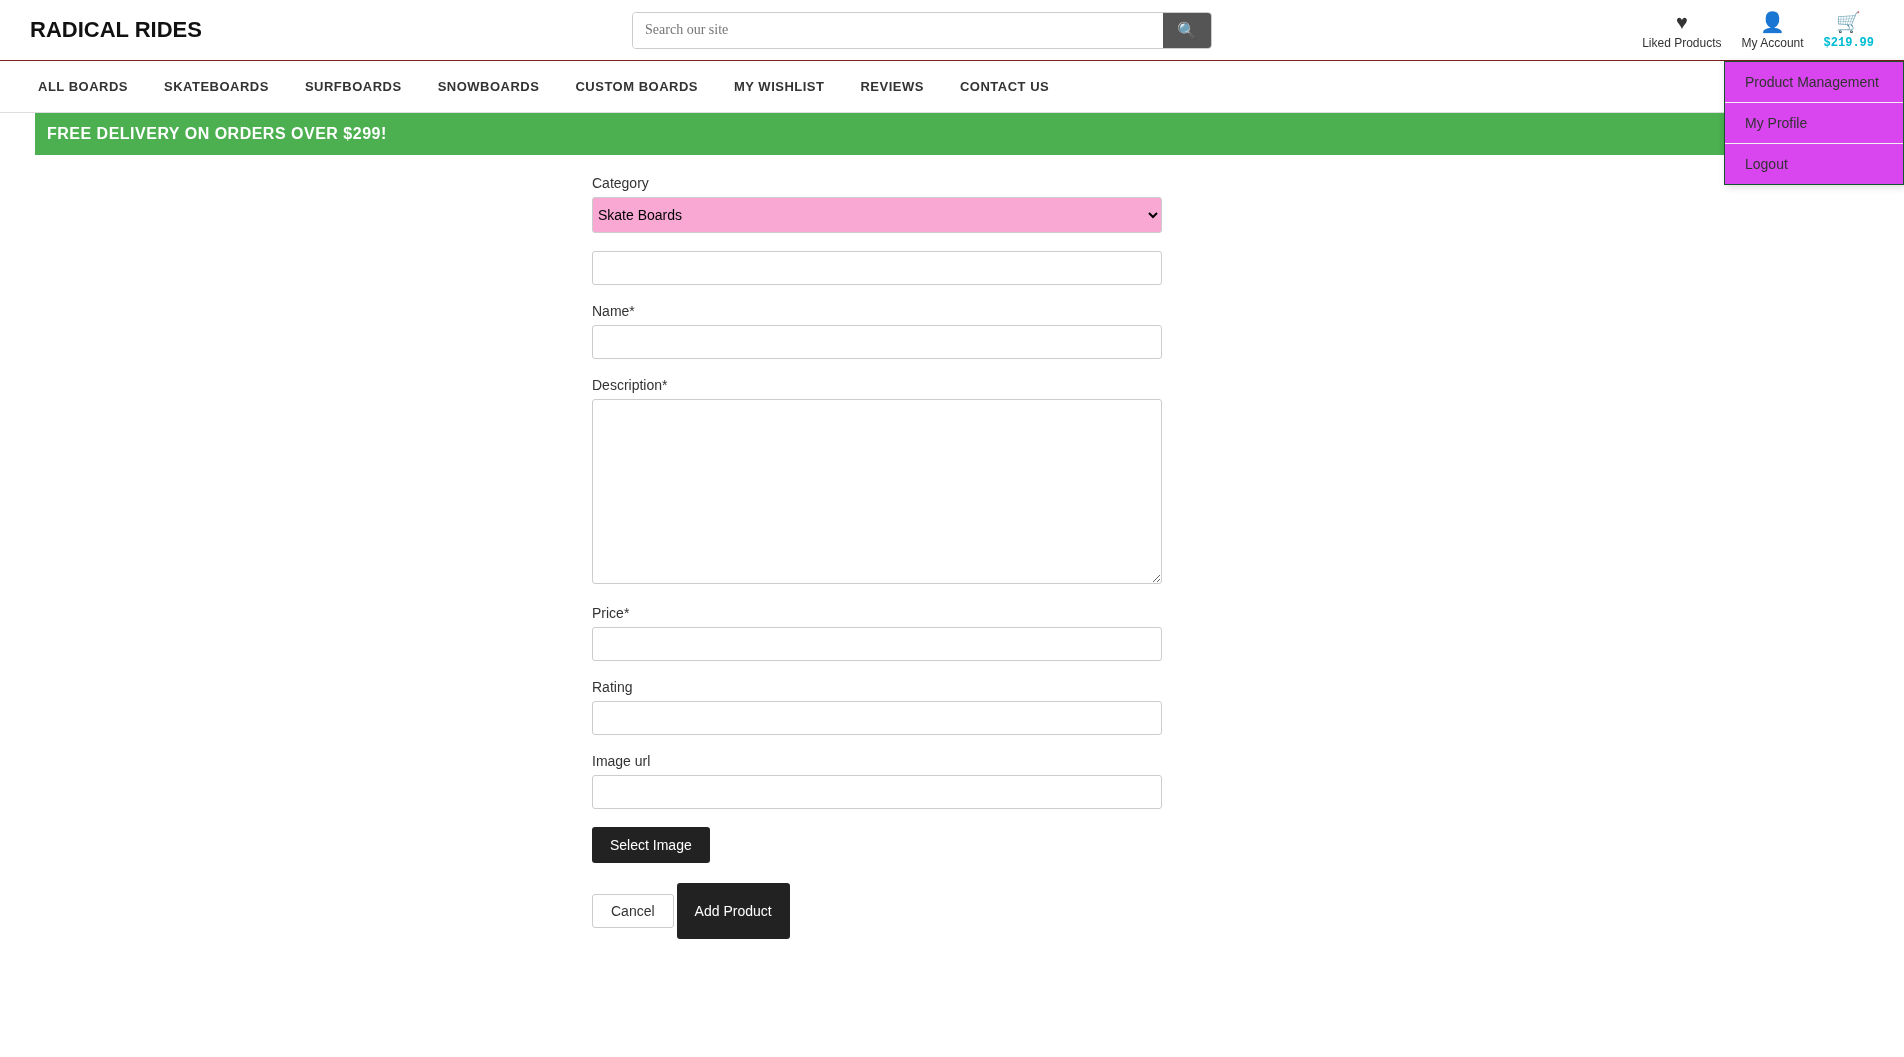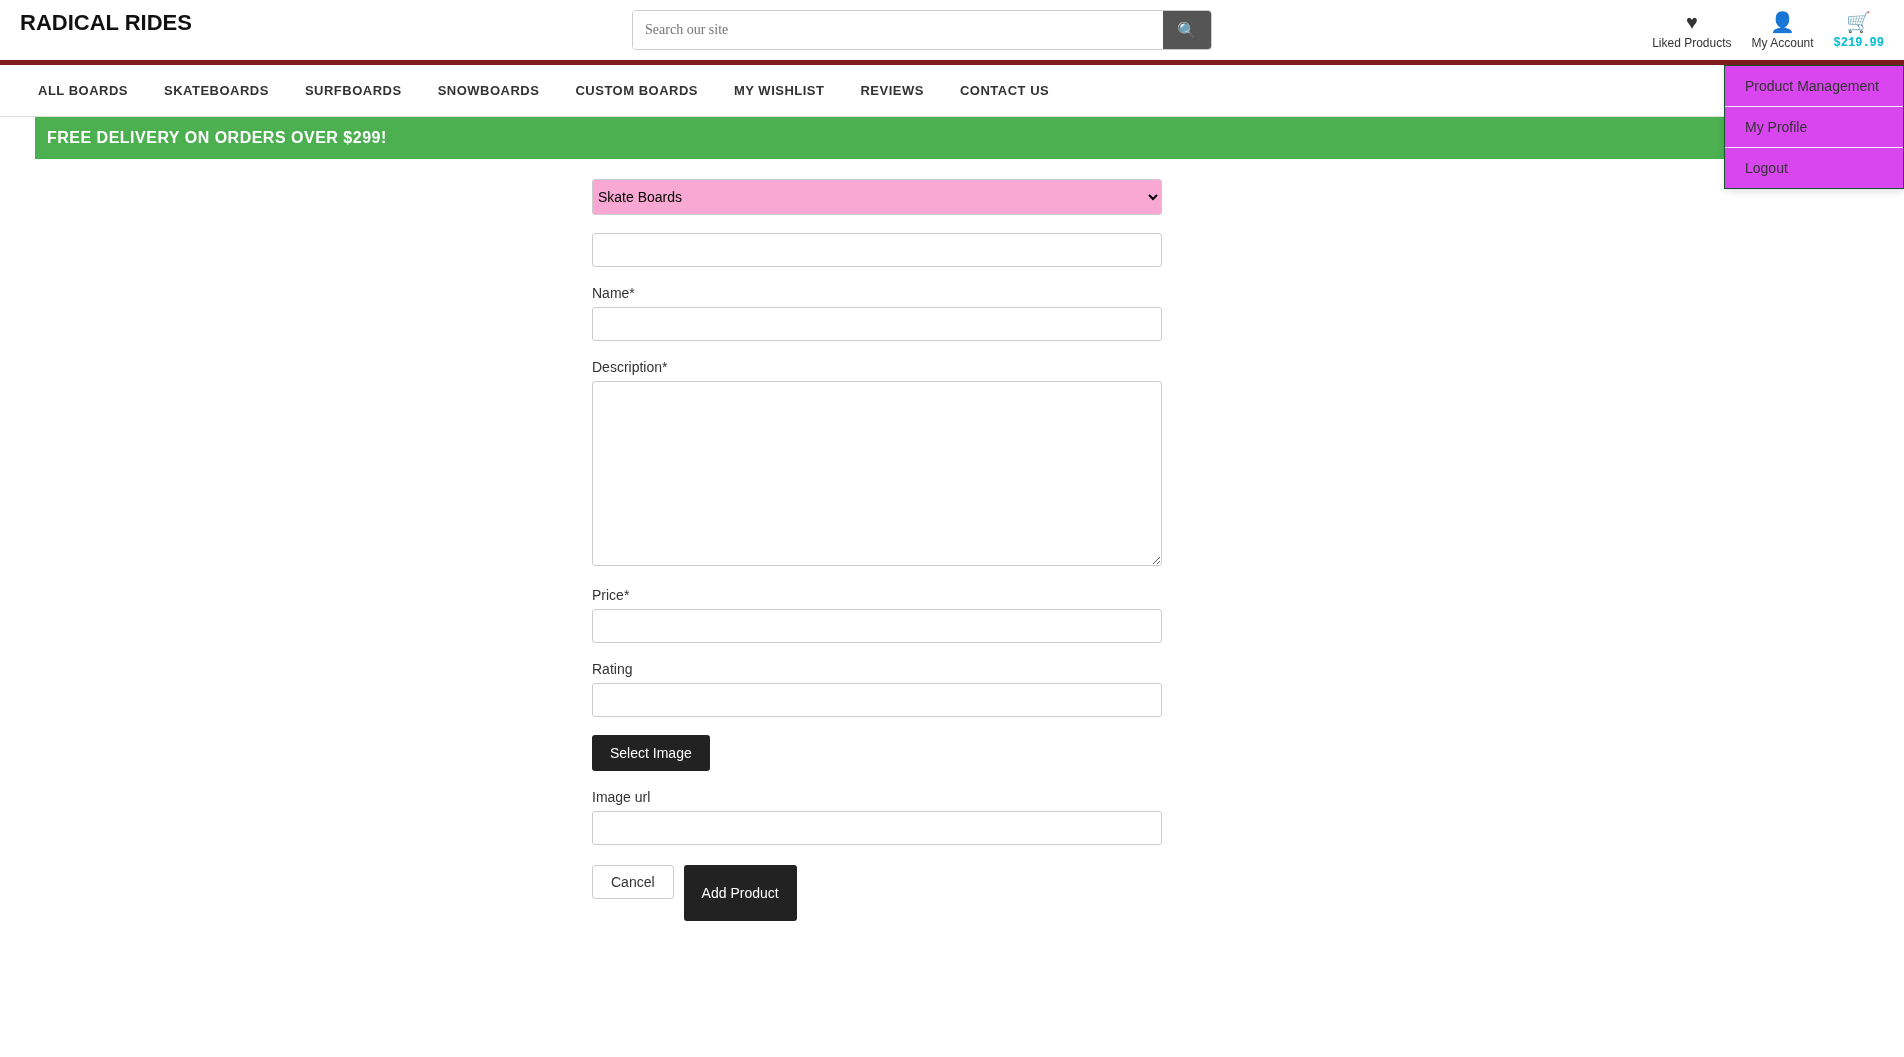"RADICAL RIDES" .header { align-items: none -> center; border-bottom: 5px solid #7f1d1d -> 1px solid #7f1d1d; padding: 10px 20px -> 10px 30px }
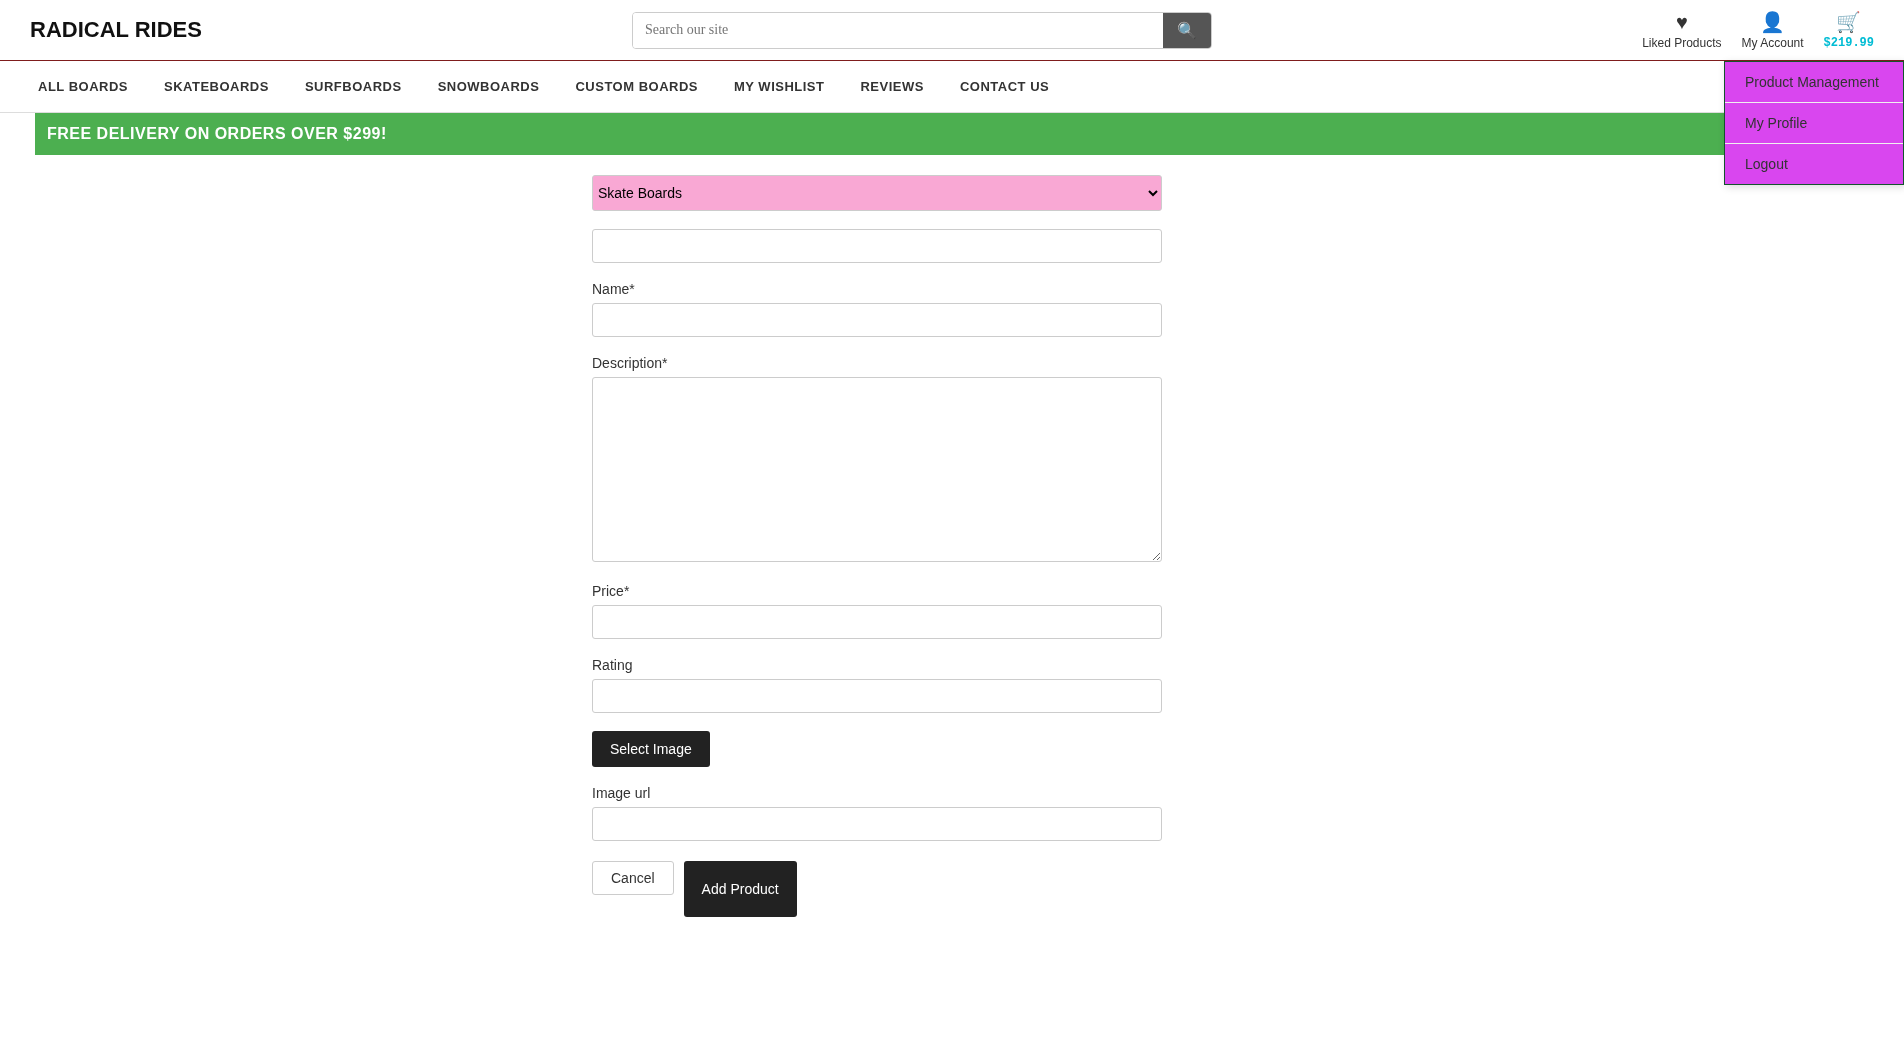"Category" label.form-label { html: none -> <label>Category</label> }
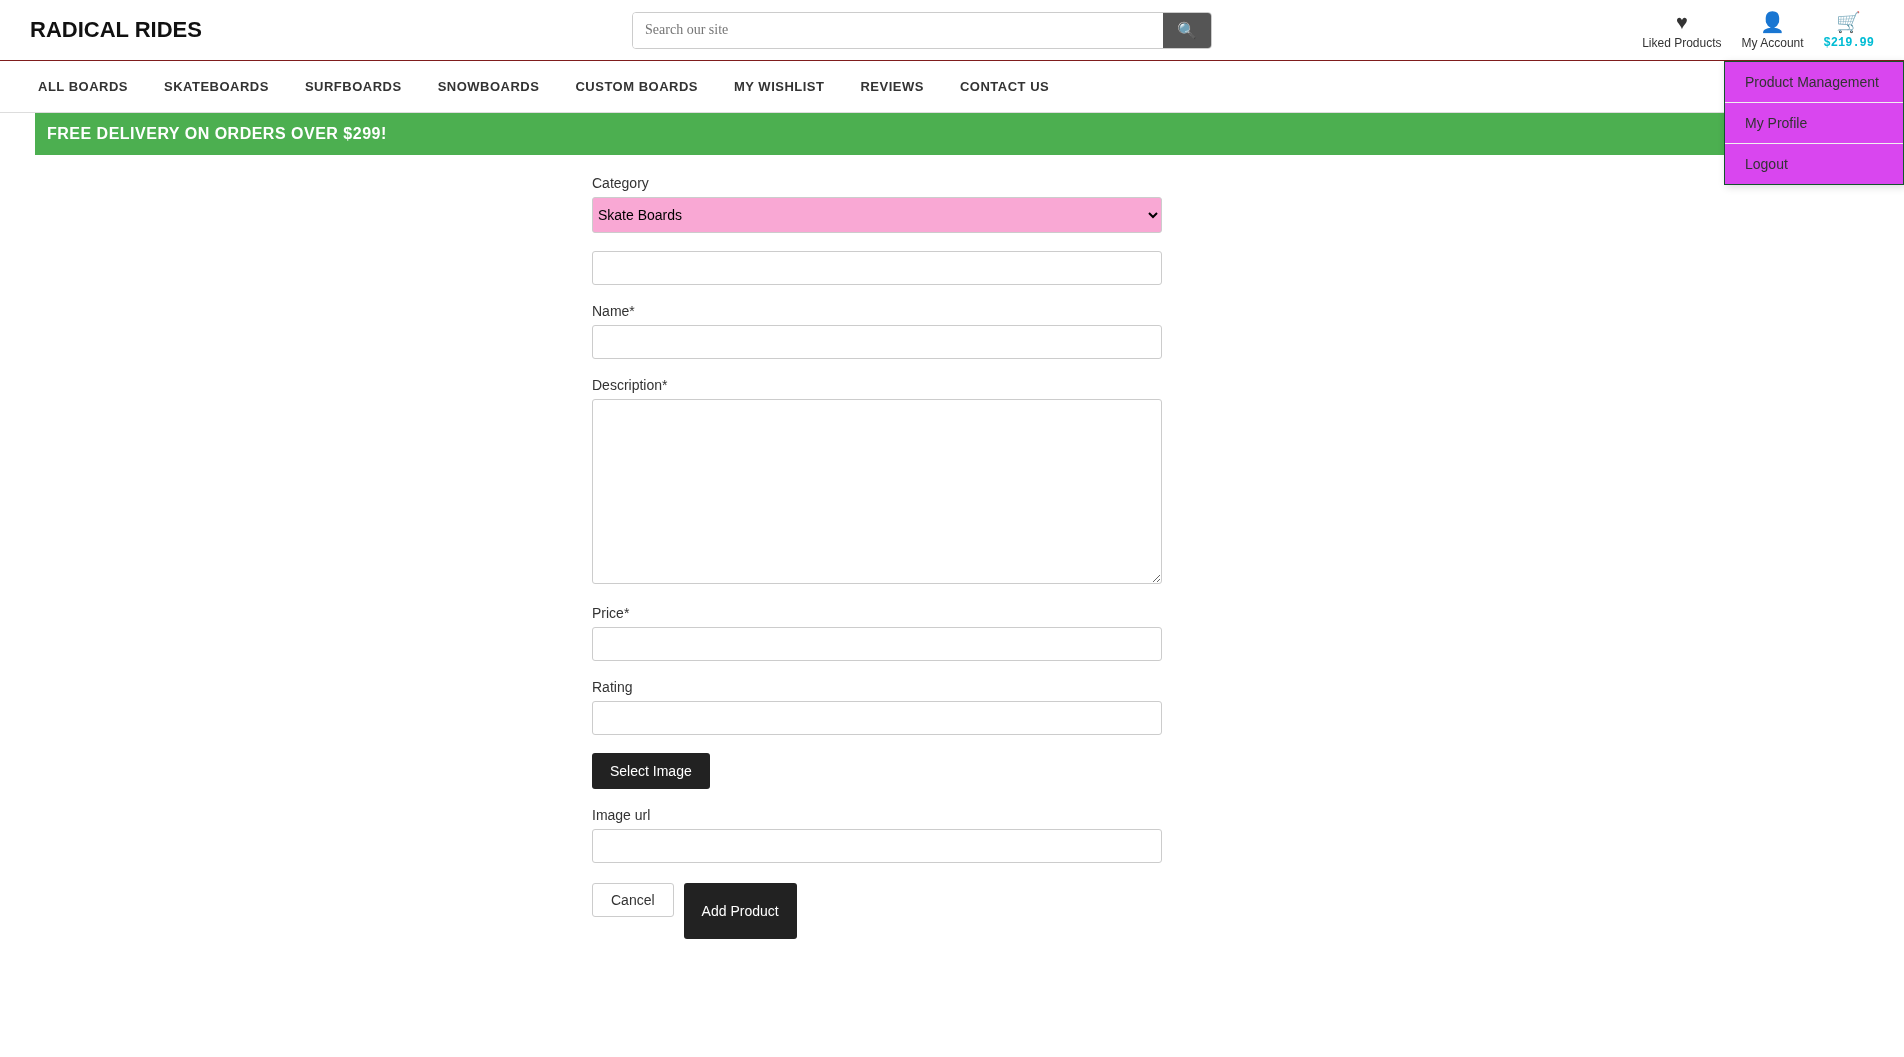"Select Image" div.form-group { order: before "Image url" -> after "Image url" }
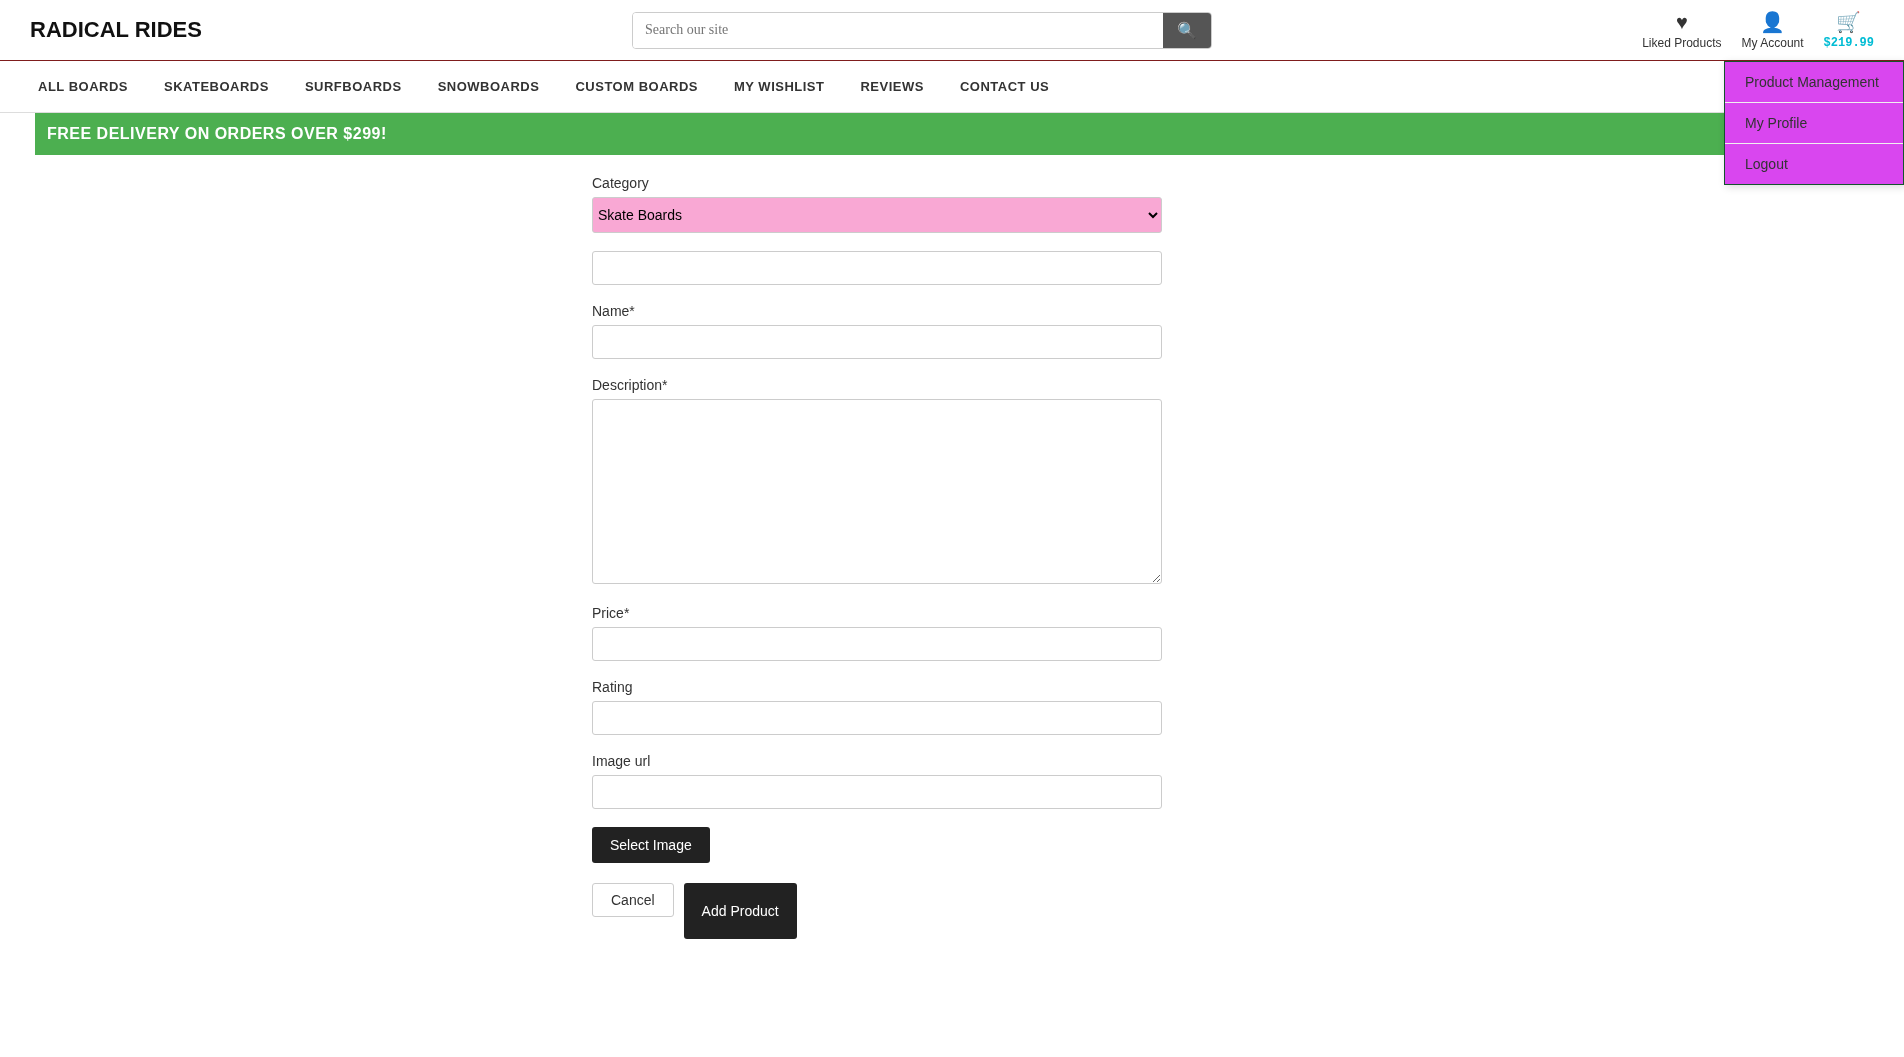"Cancel" .form-action-row { align-items: flex-start -> center; gap: 10px -> 3px }
